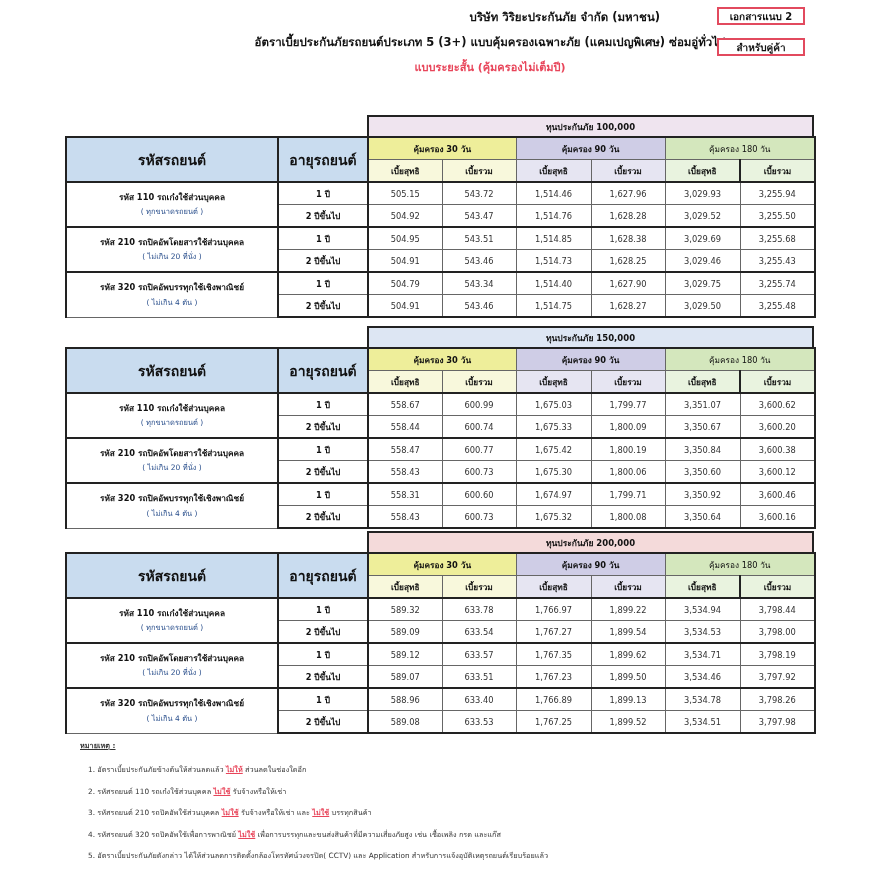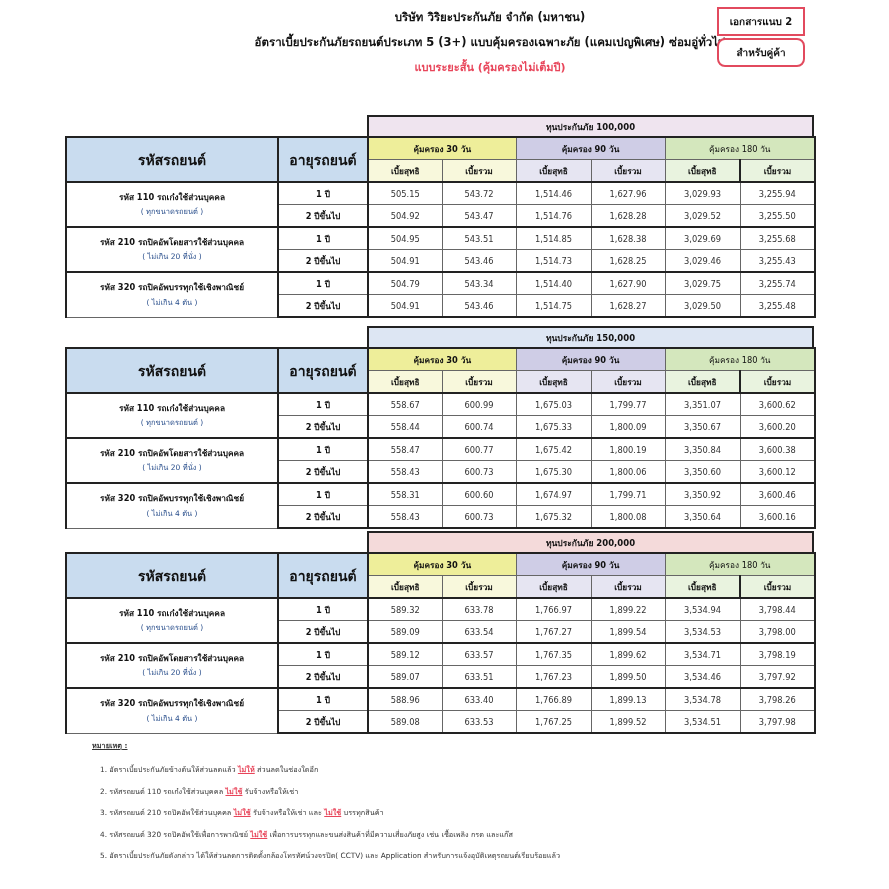"บริษัท วิริยะประกันภัย จำกัด (มหาชน)" .t1 { text-align: center -> right }
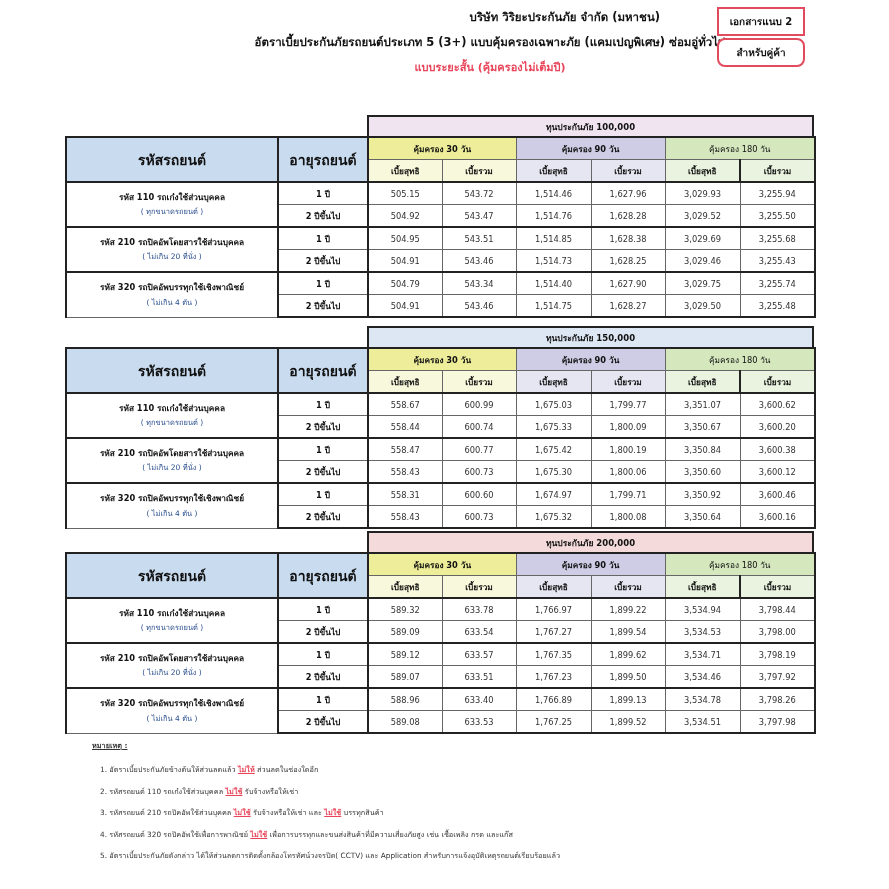"เอกสารแนบ 2" .tag { height: 29px -> 18px }
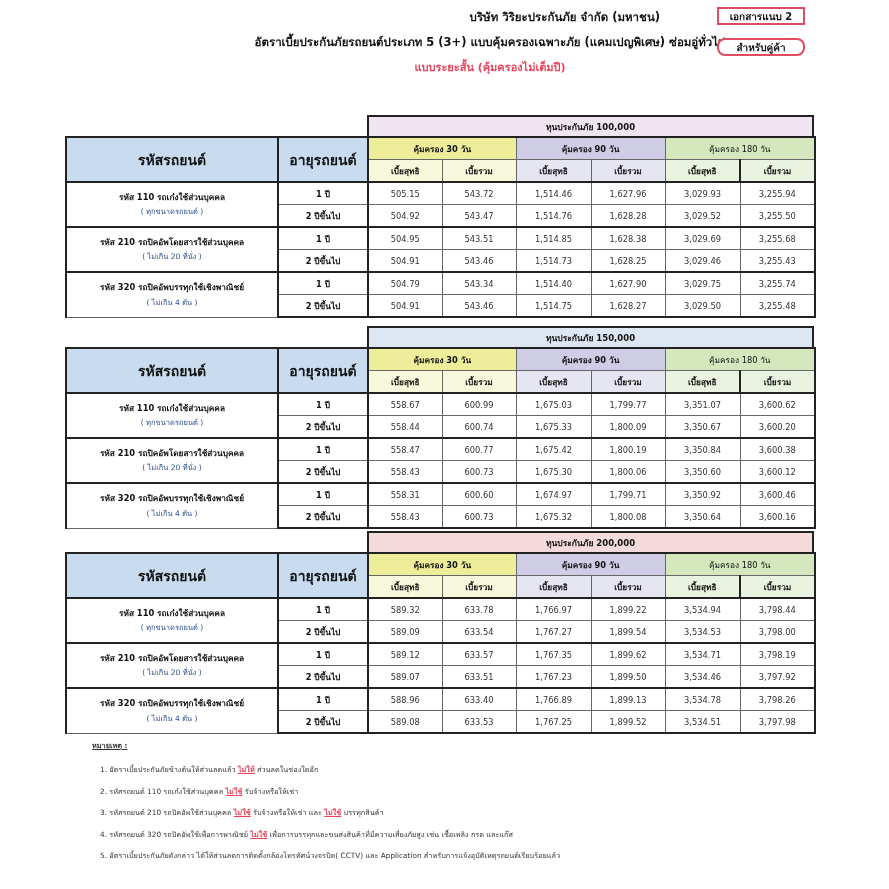"สำหรับคู่ค้า" .tag2 { border-radius: 8px -> none }
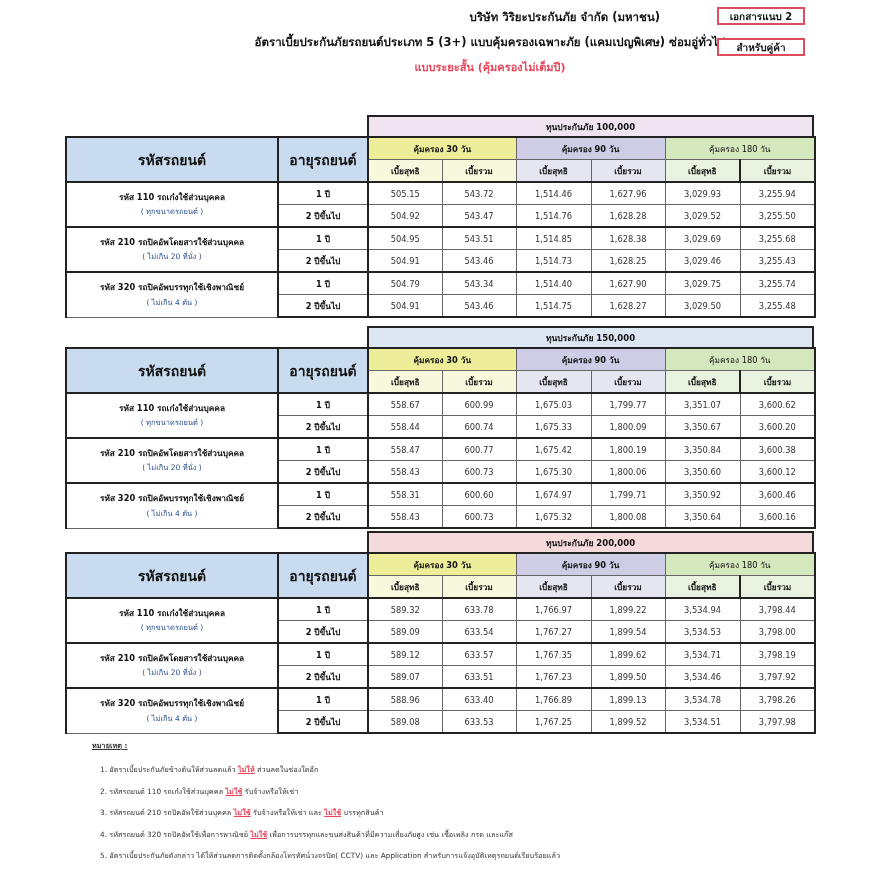"หมายเหตุ :" .notes { margin-left: 12px -> none }
